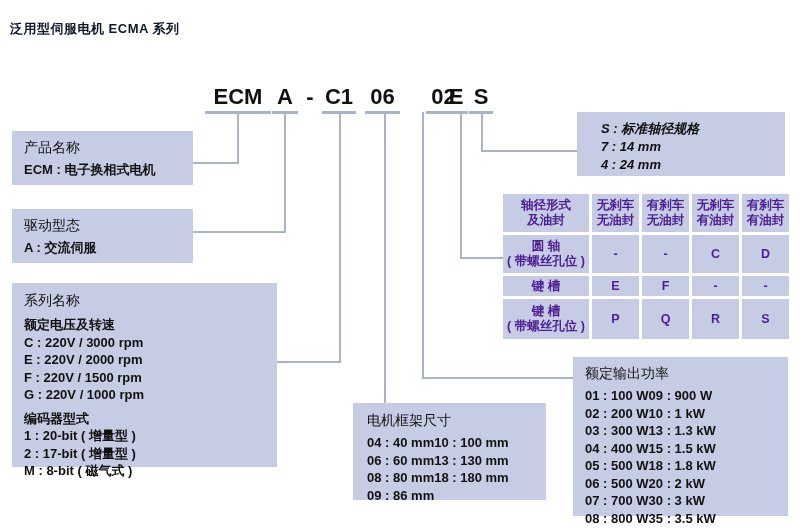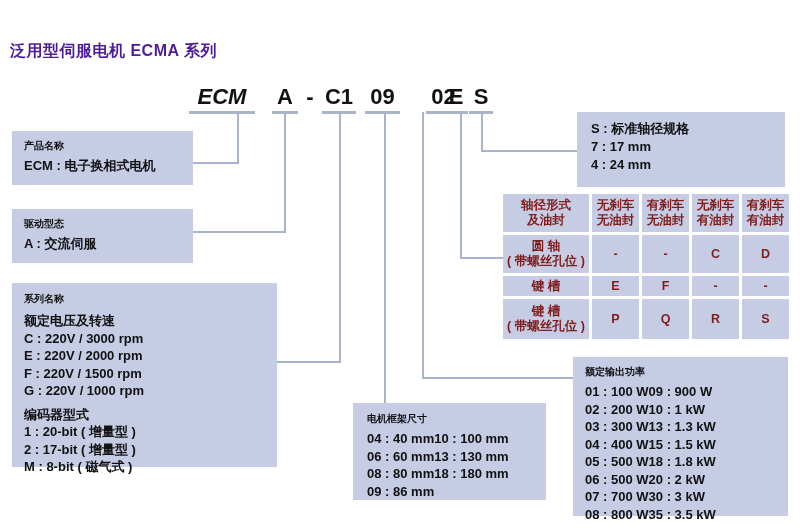"泛用型伺服电机 ECMA 系列" #page-title { color: #4c1d95 -> #0f172a; font-size: 16px -> 13px; margin-top: 21px -> none }
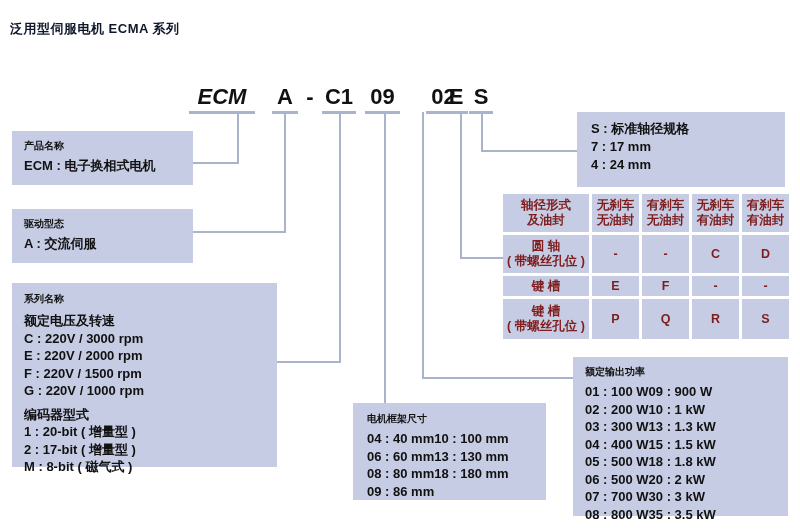"ECM" div.seg { font-style: italic -> none; left: 189px -> 205px }
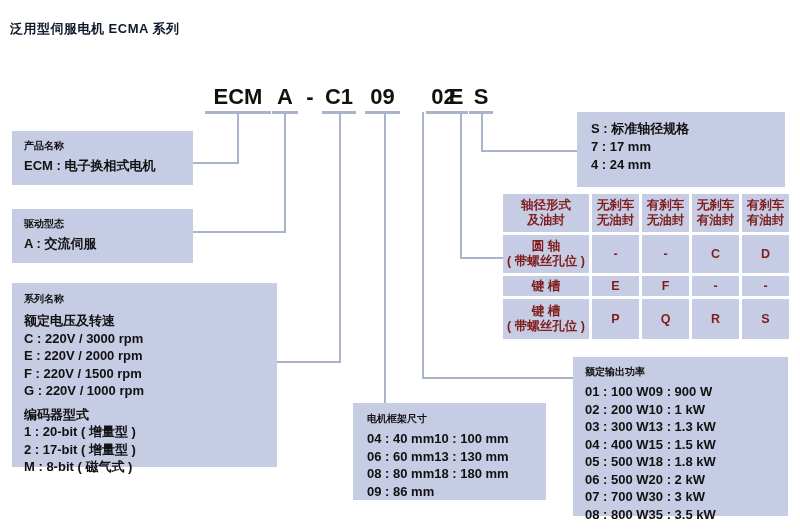"09" div { text: 09 -> 06 }
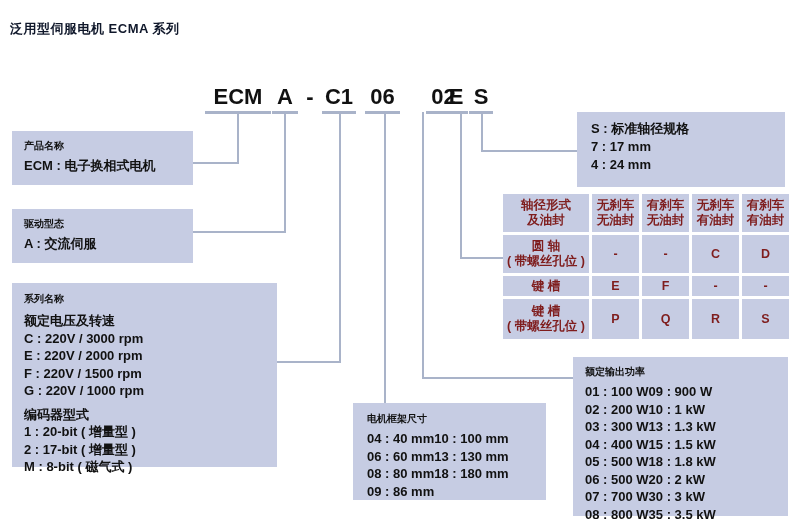"S : 标准轴径规格" div.box { font-style: none -> italic; height: 75px -> 64px; padding: 8px 14px -> 8px 24px }
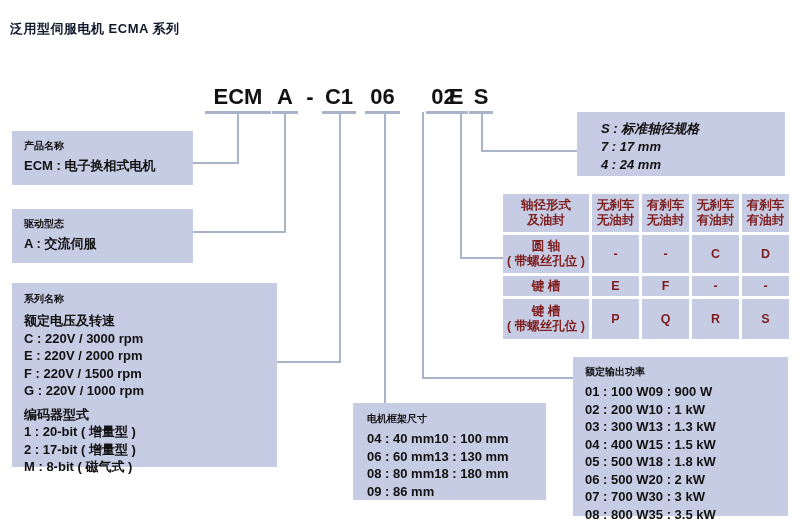"产品名称" .box .bx-title { font-size: 10px -> 14px; font-weight: bold -> normal }
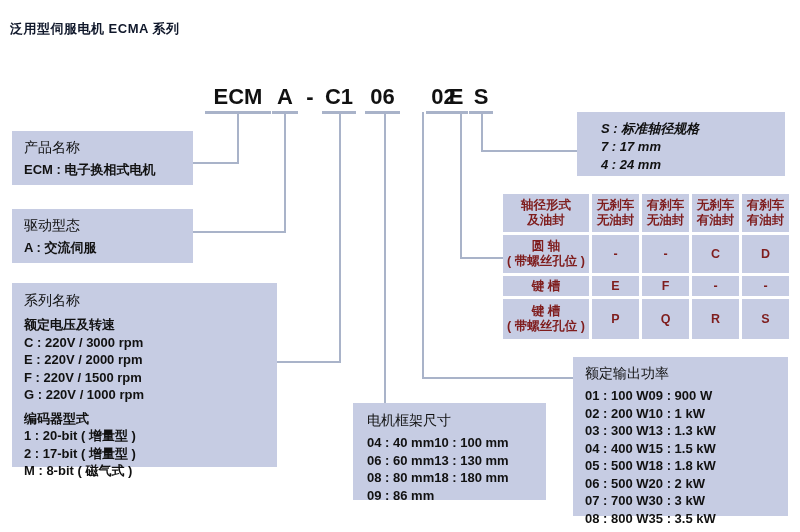"7 : 17 mm" div.bx-line { text: 17 -> 14 }
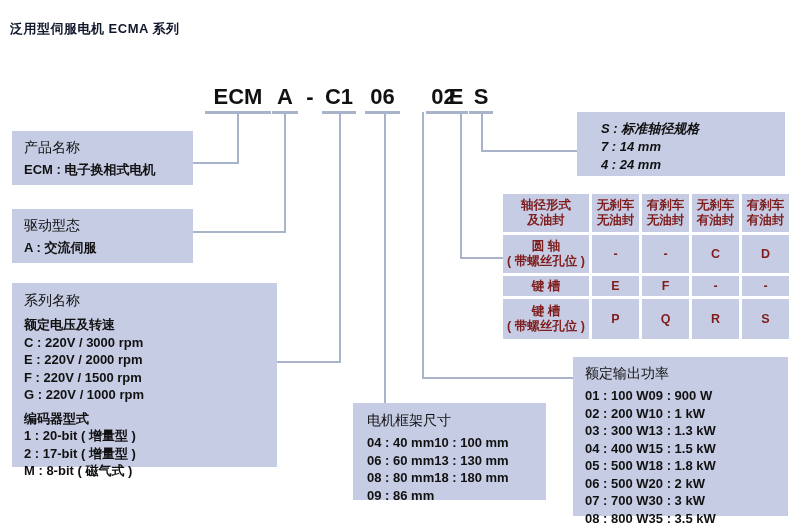"轴径形式" #shaft-table .cell { color: #7f1d1d -> #4c1d95 }
